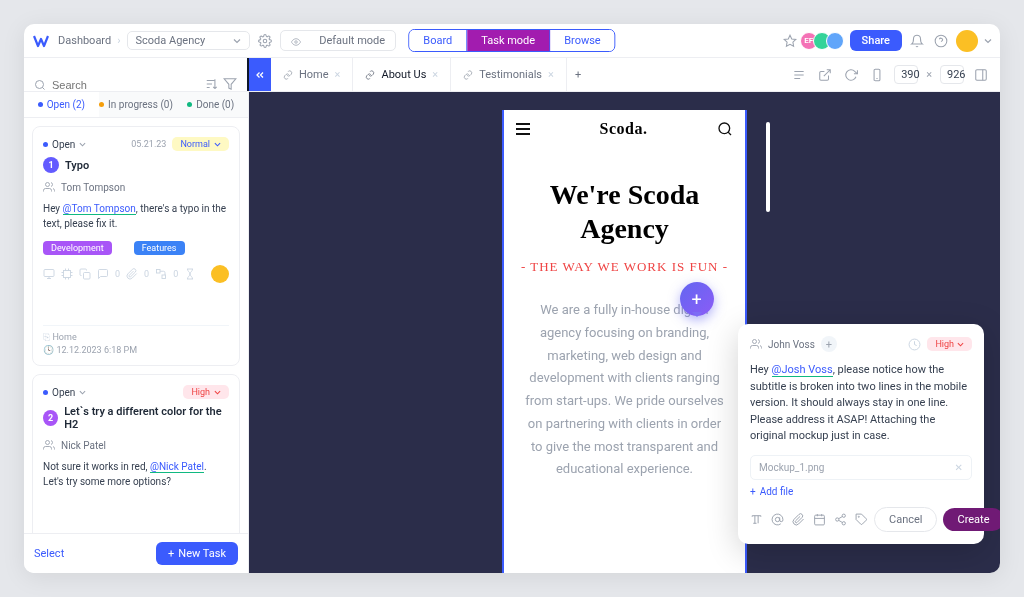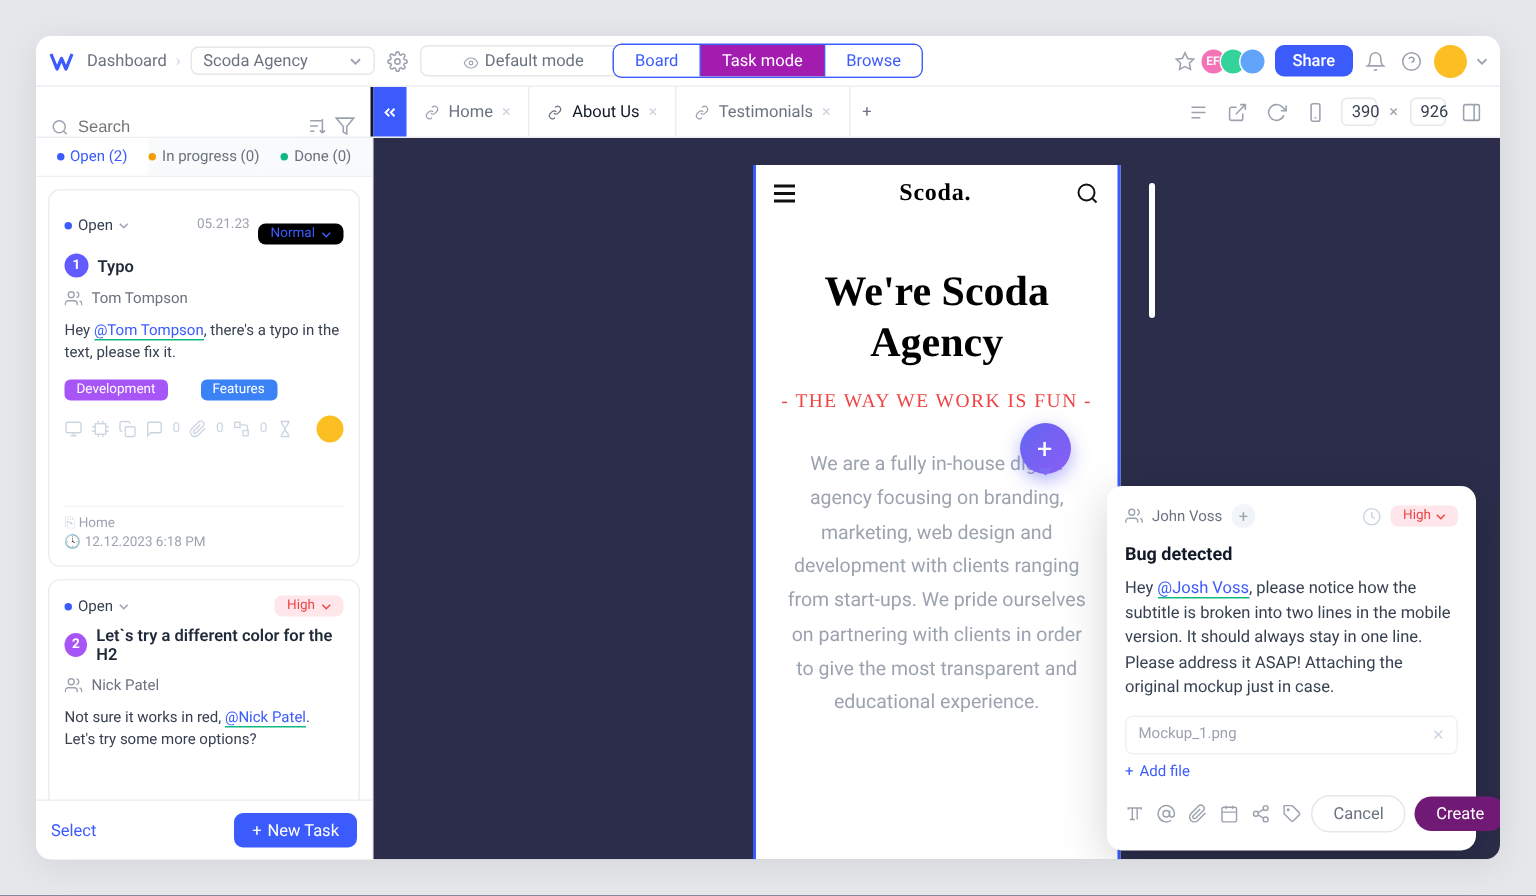"Default mode" .mode-btn { gap: 4px -> 18px; padding: 3px 28px -> 3px 10px }
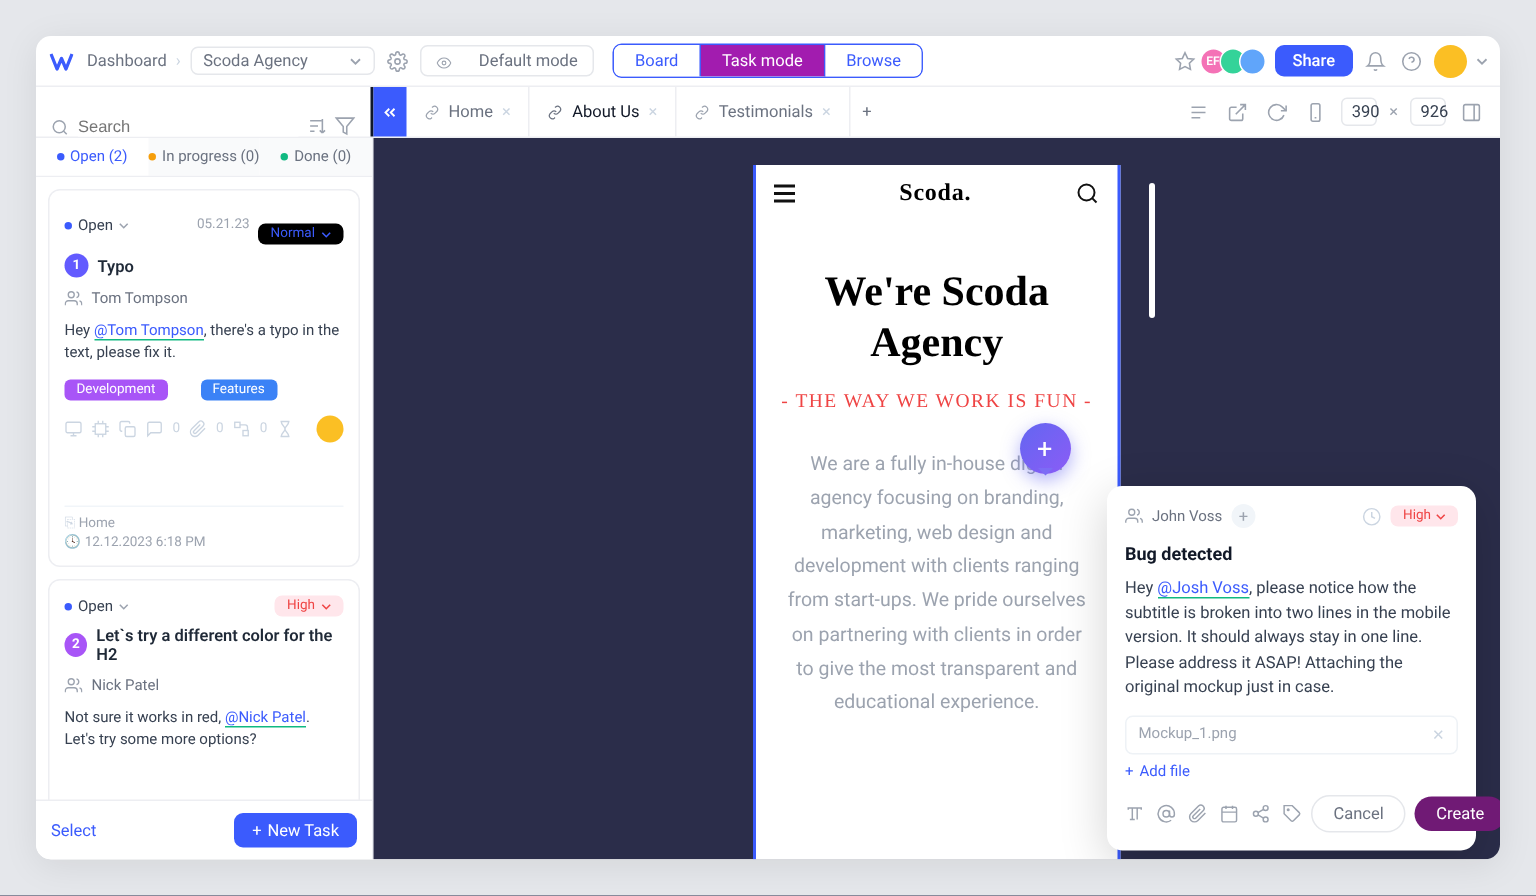"Normal" .pri-normal { background: #000000 -> #fef9c3; margin-top: 12px -> none }
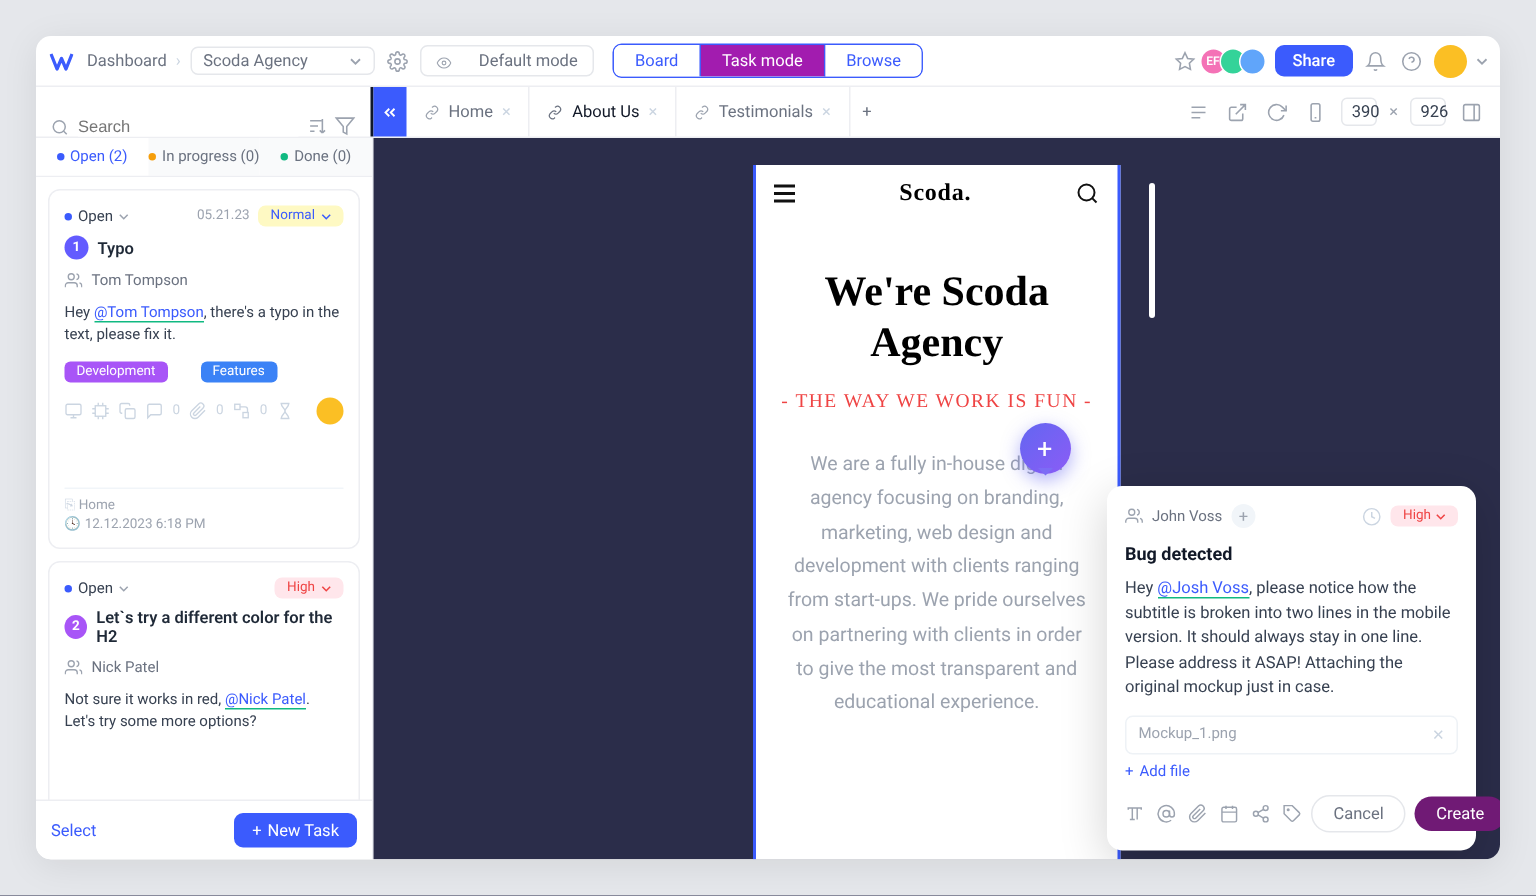"Bug detected" div.pop-title { html: <div>Bug detected</div> -> none }
